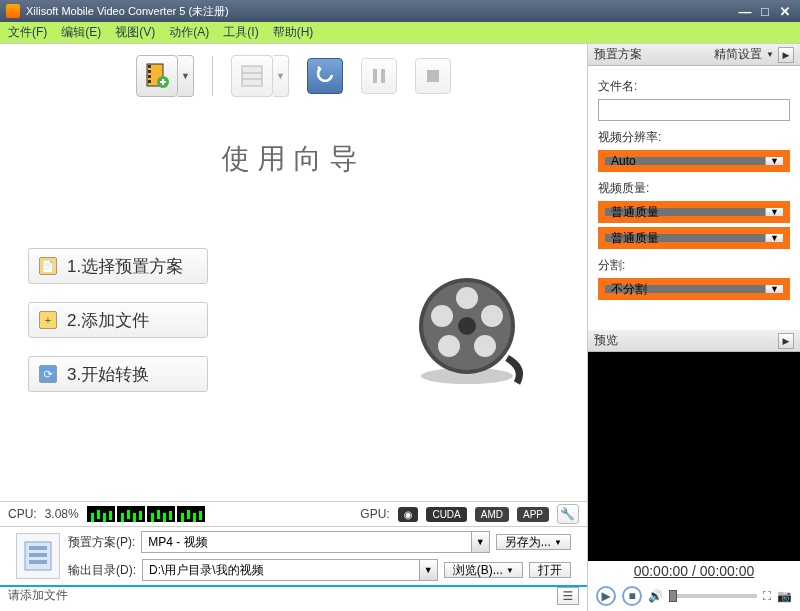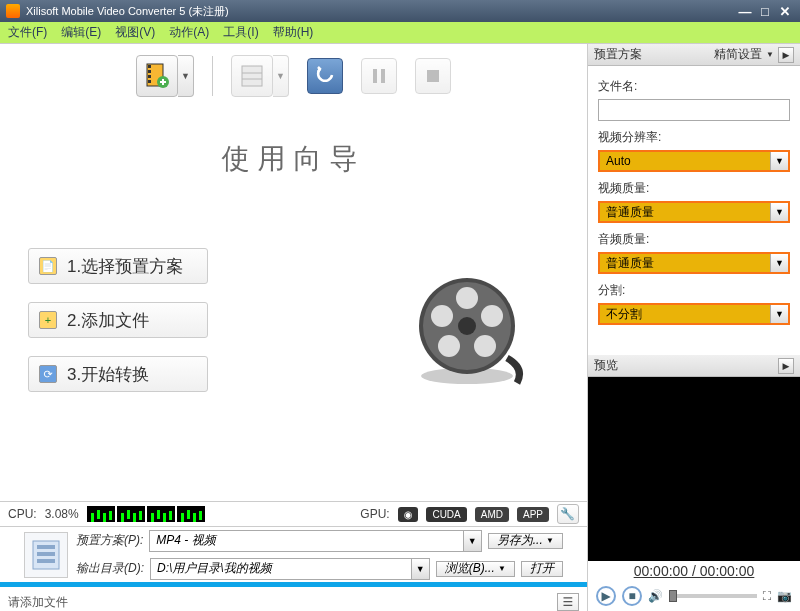"Auto" .sel { background: #eab308 -> #737373; border: 2px solid #f97316 -> 7px solid #f97316 }
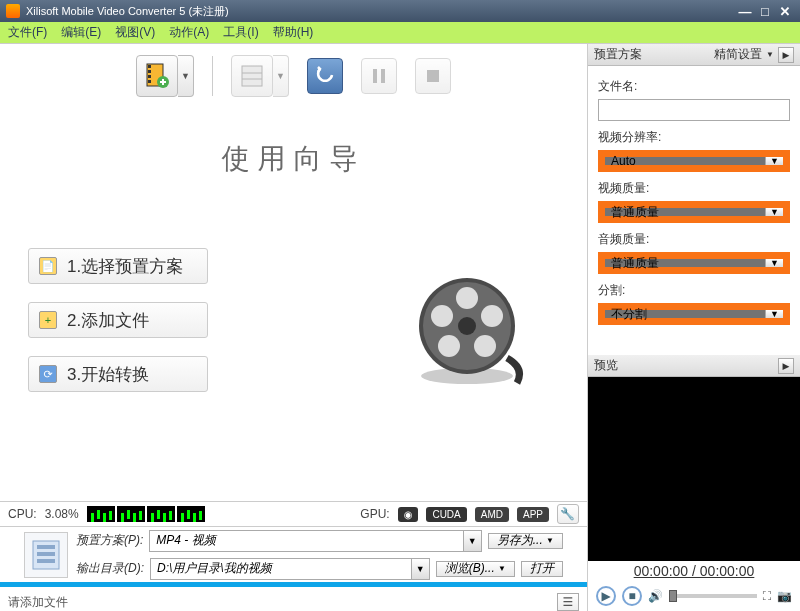"音频质量:" label { html: <label>音频质量:</label> -> none }
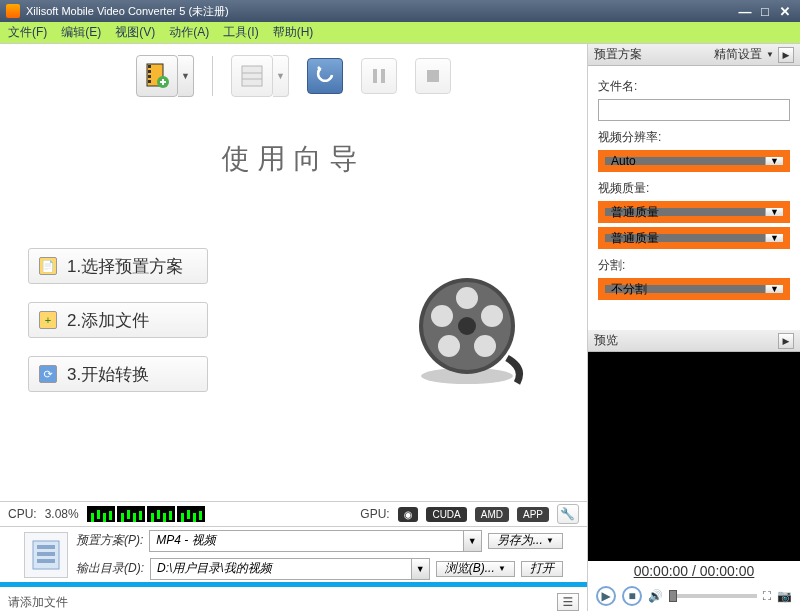"预置方案(P):" .outputbar { border-bottom: 5px solid #0ea5e9 -> 2px solid #0ea5e9; font-style: italic -> none; padding: 4px 24px -> 4px 16px }
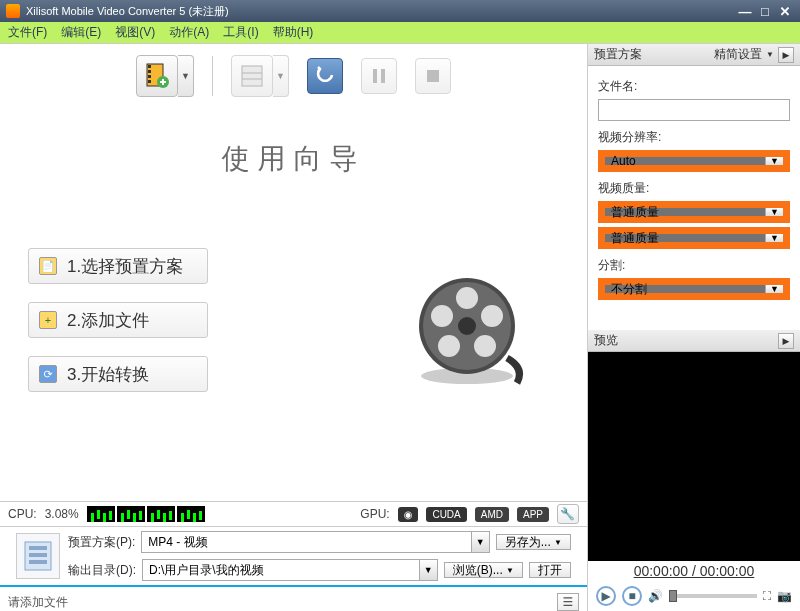"请添加文件" .statusbar { align-items: flex-end -> flex-start }
